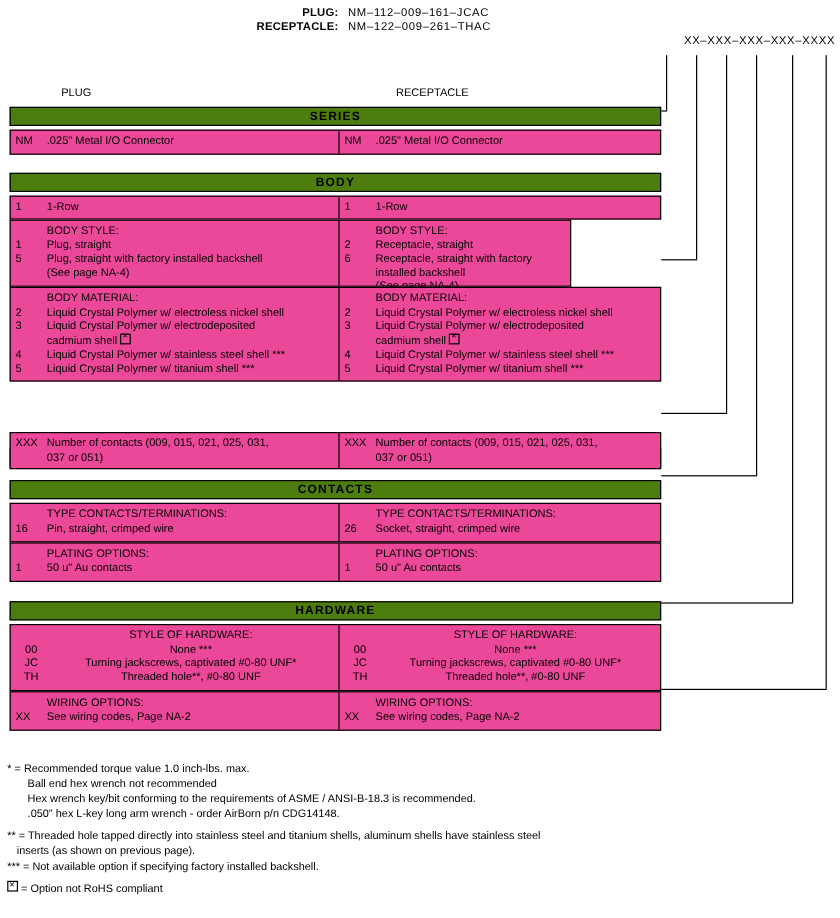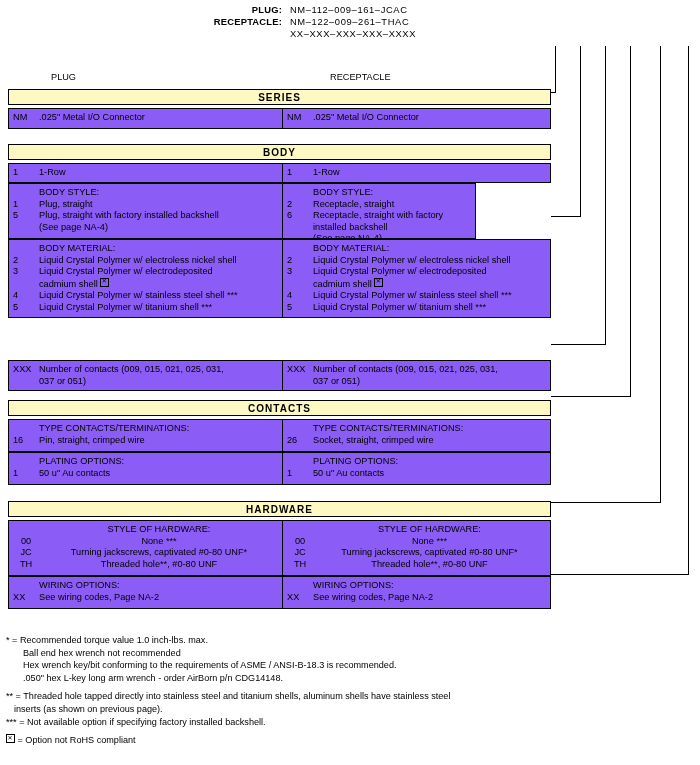"XX–XXX–XXX–XXX–XXXX" .pn-template { margin-left: 94px -> none; text-align: none -> right }
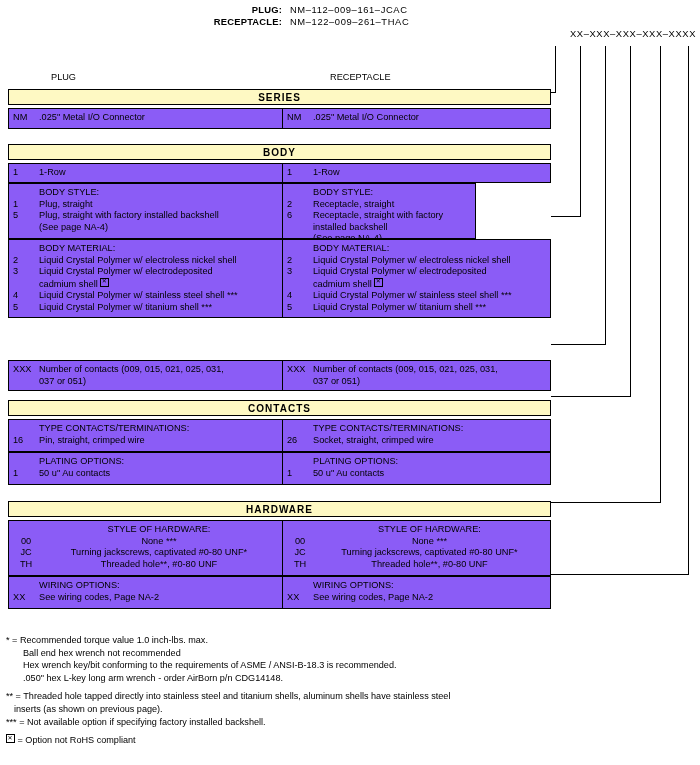"SERIES" .banner { background: #fef9c3 -> #4d7c0f }
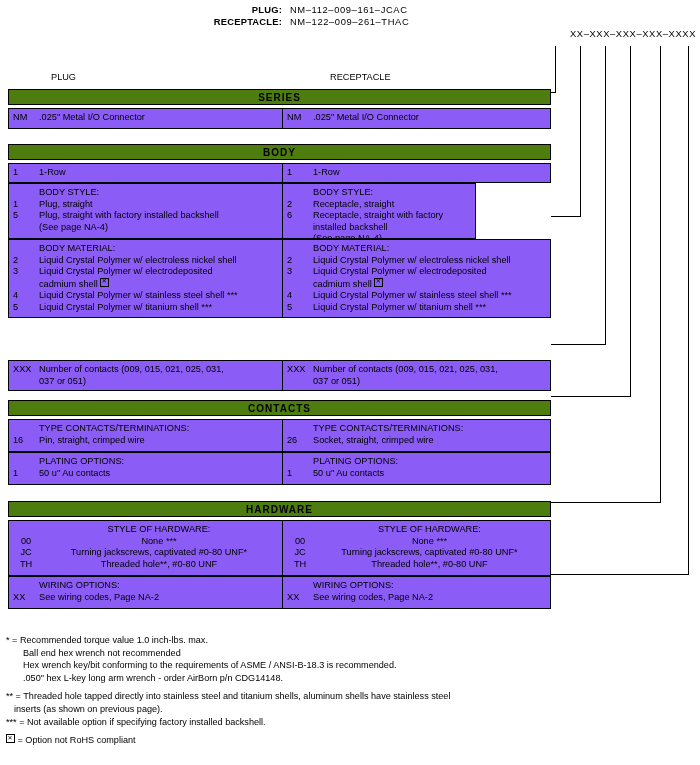"NM" .box { background: #8b5cf6 -> #ec4899 }
